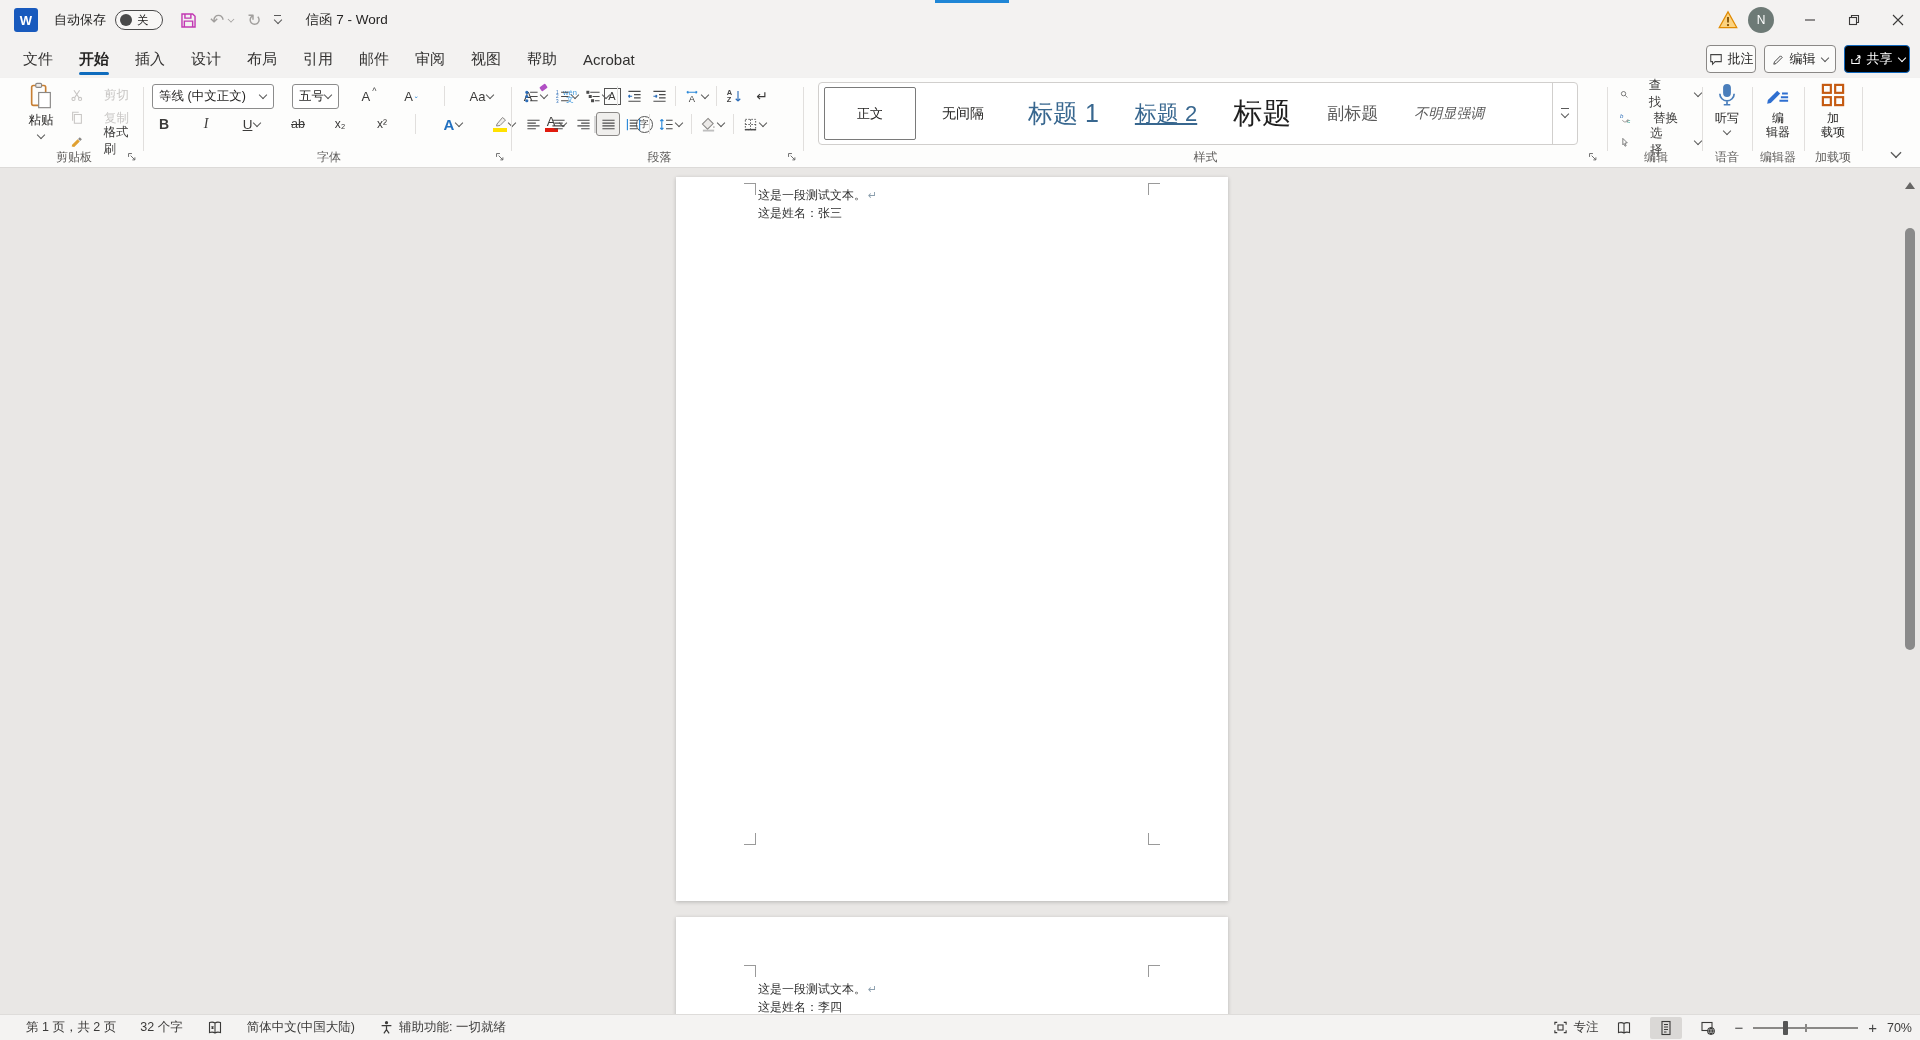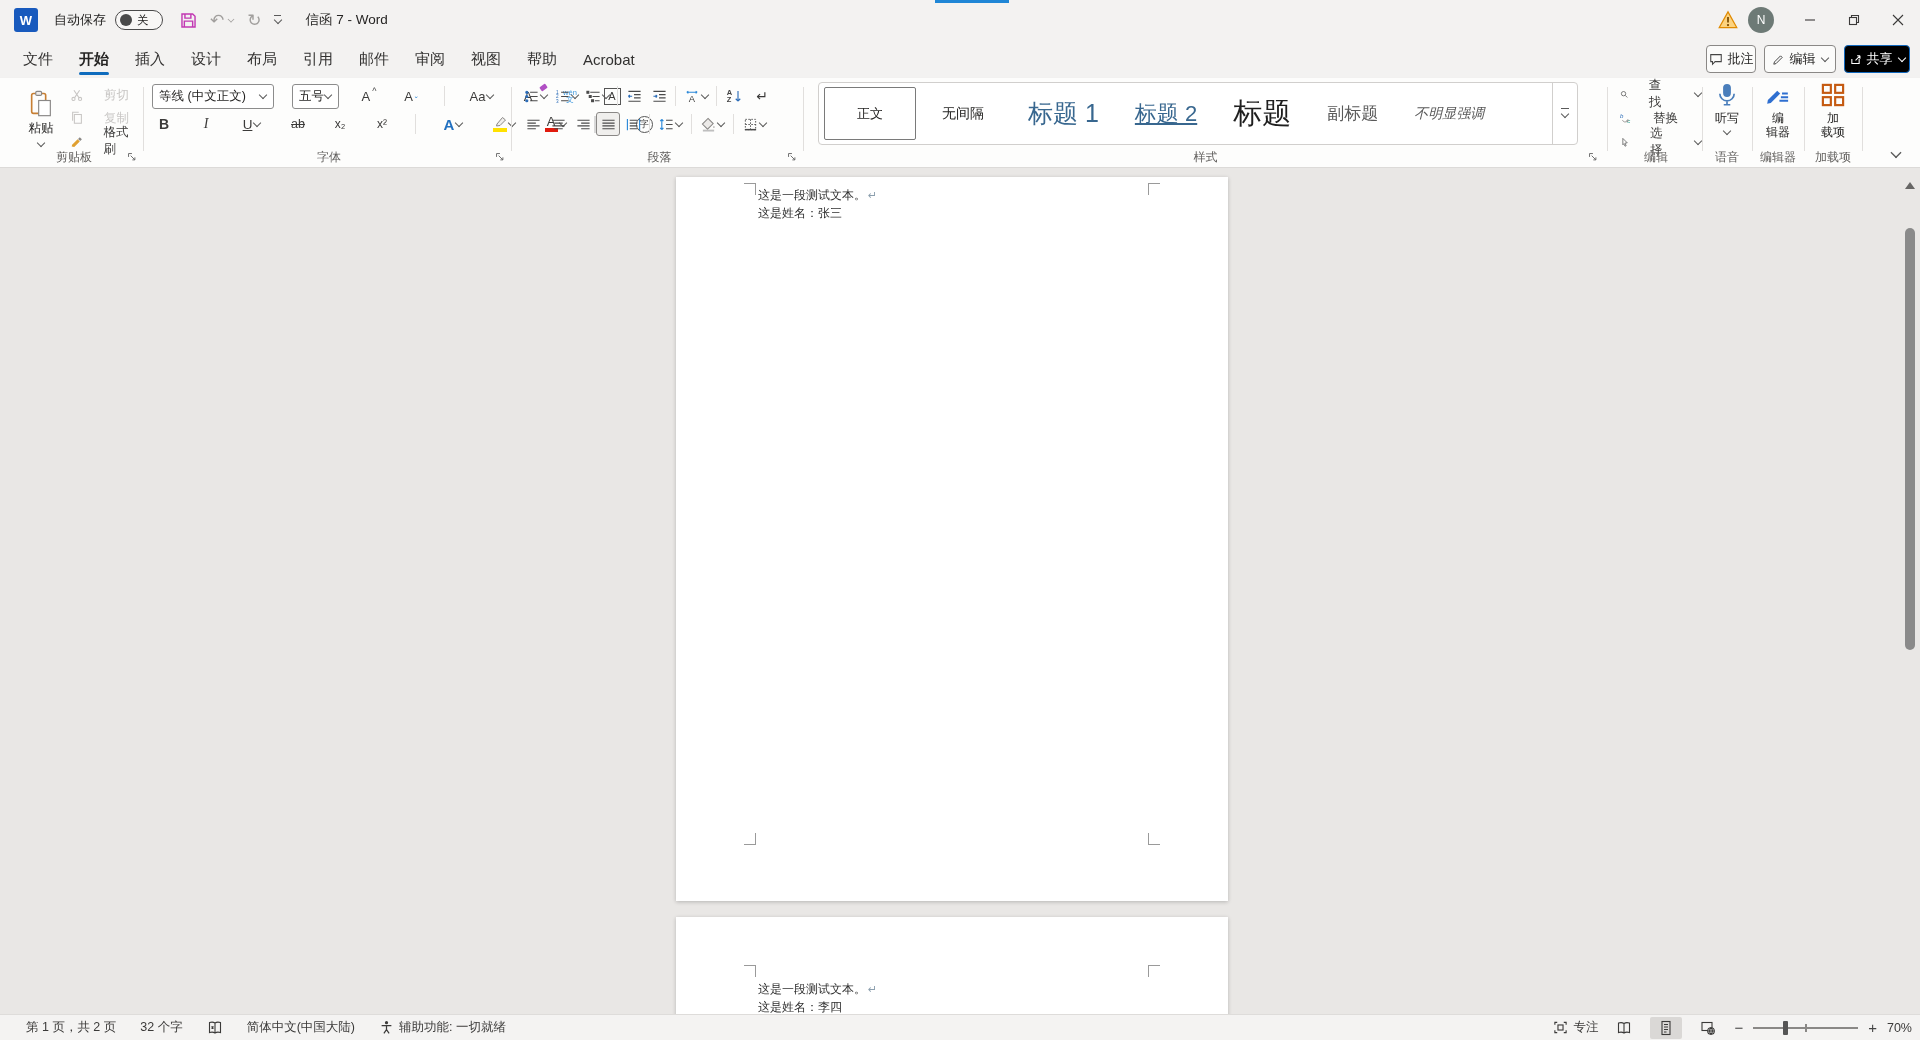"粘贴" .paste-btn { top: 12px -> 4px }
